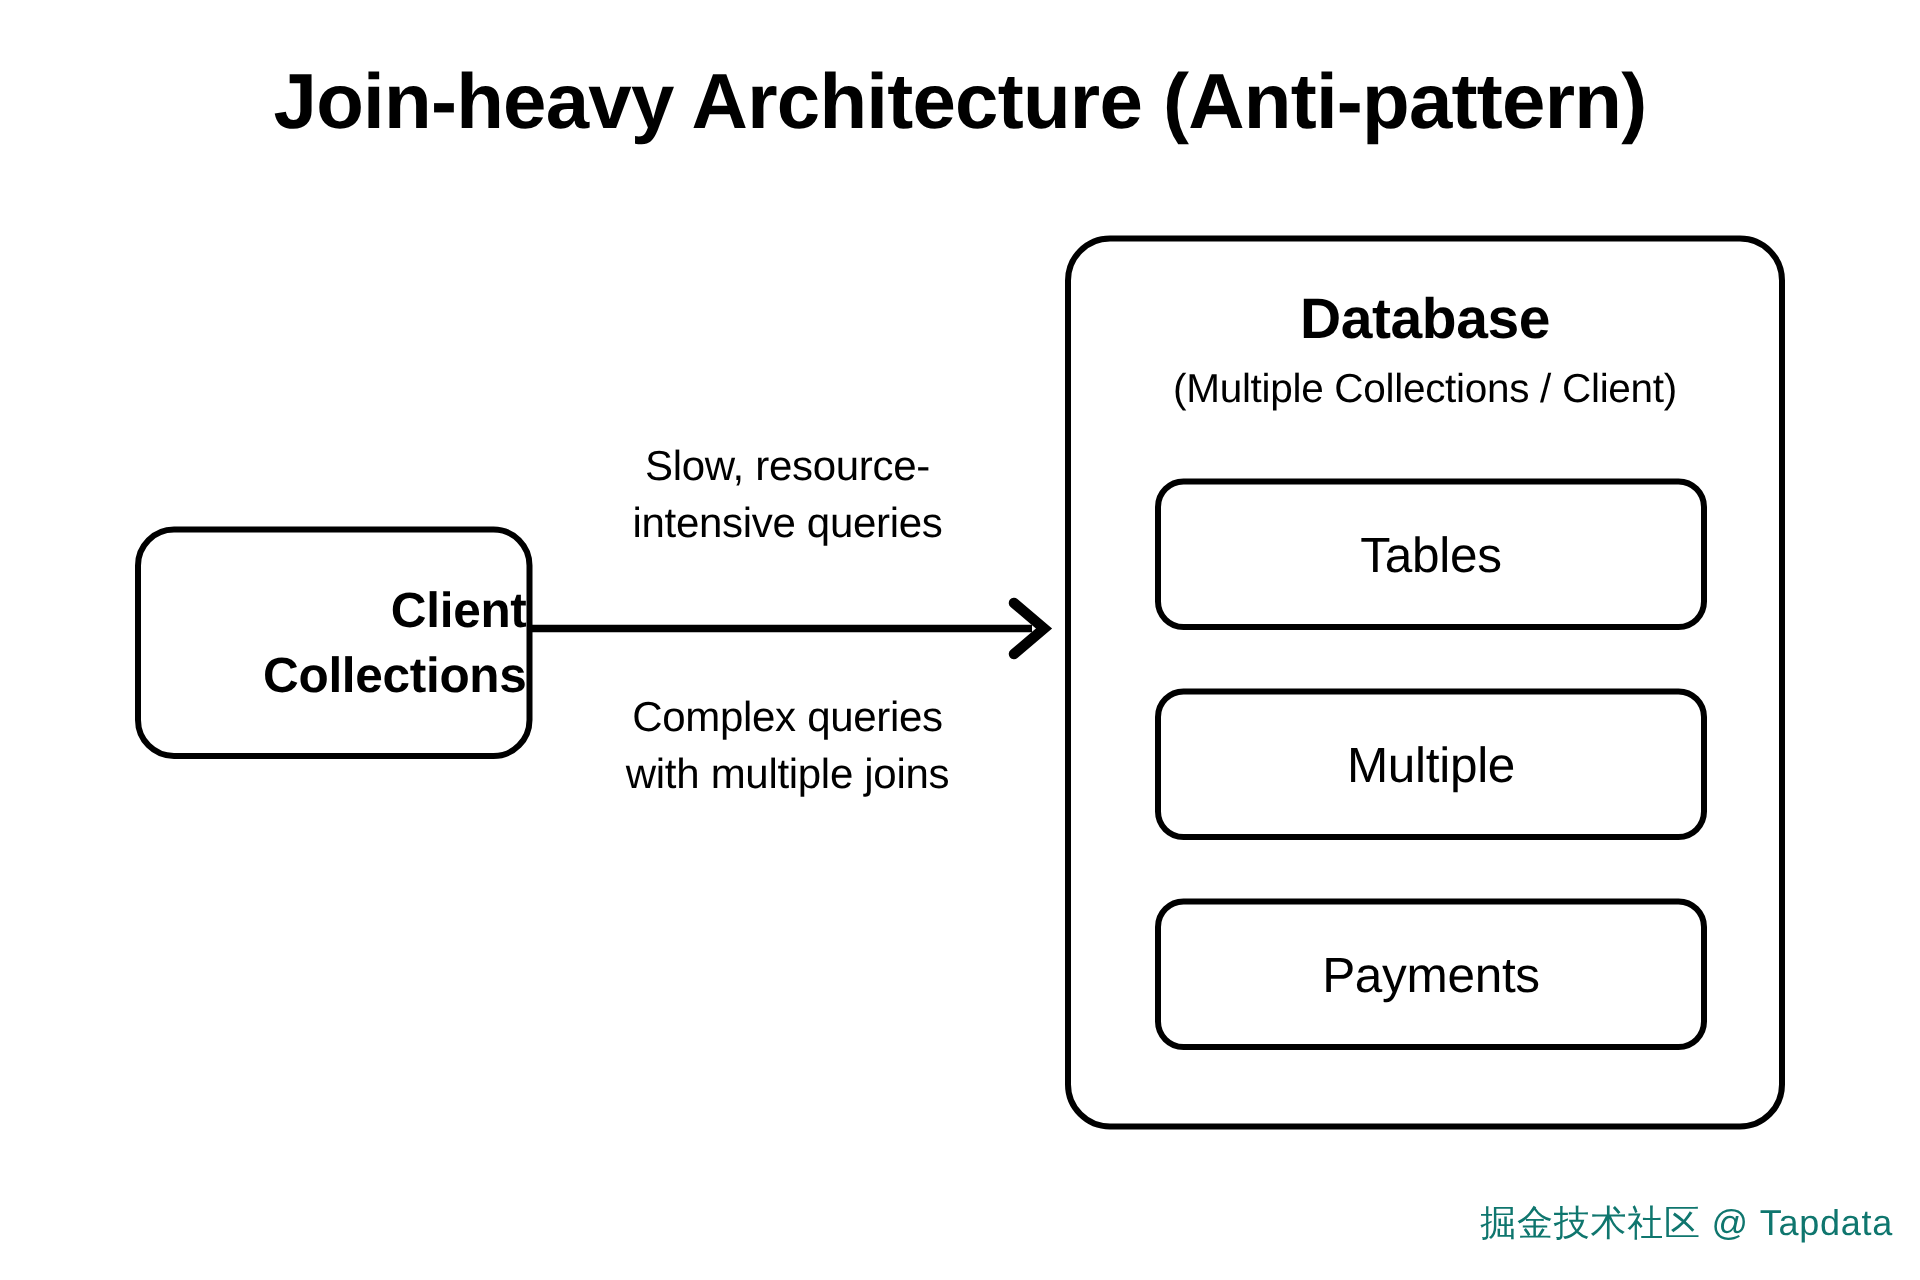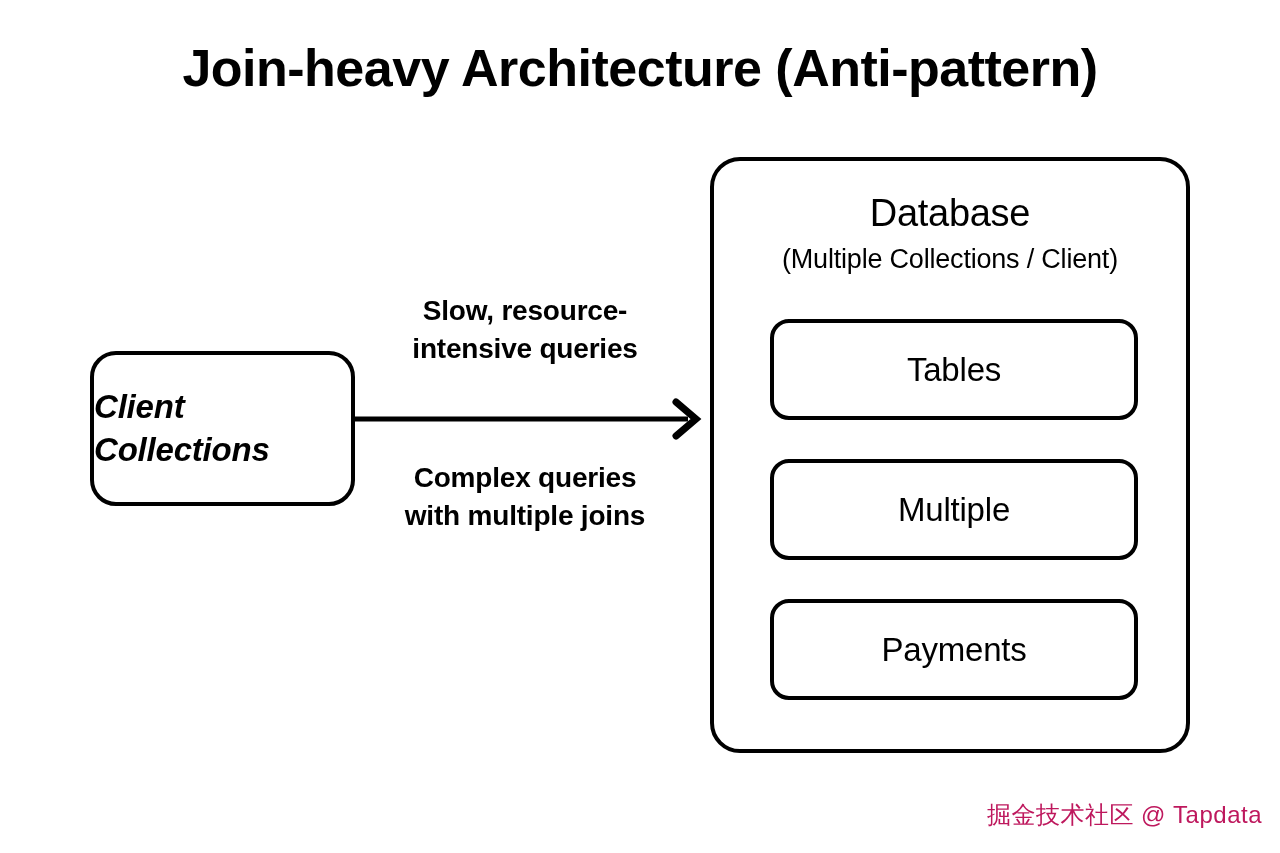"Database" .db-title { font-weight: normal -> bold }
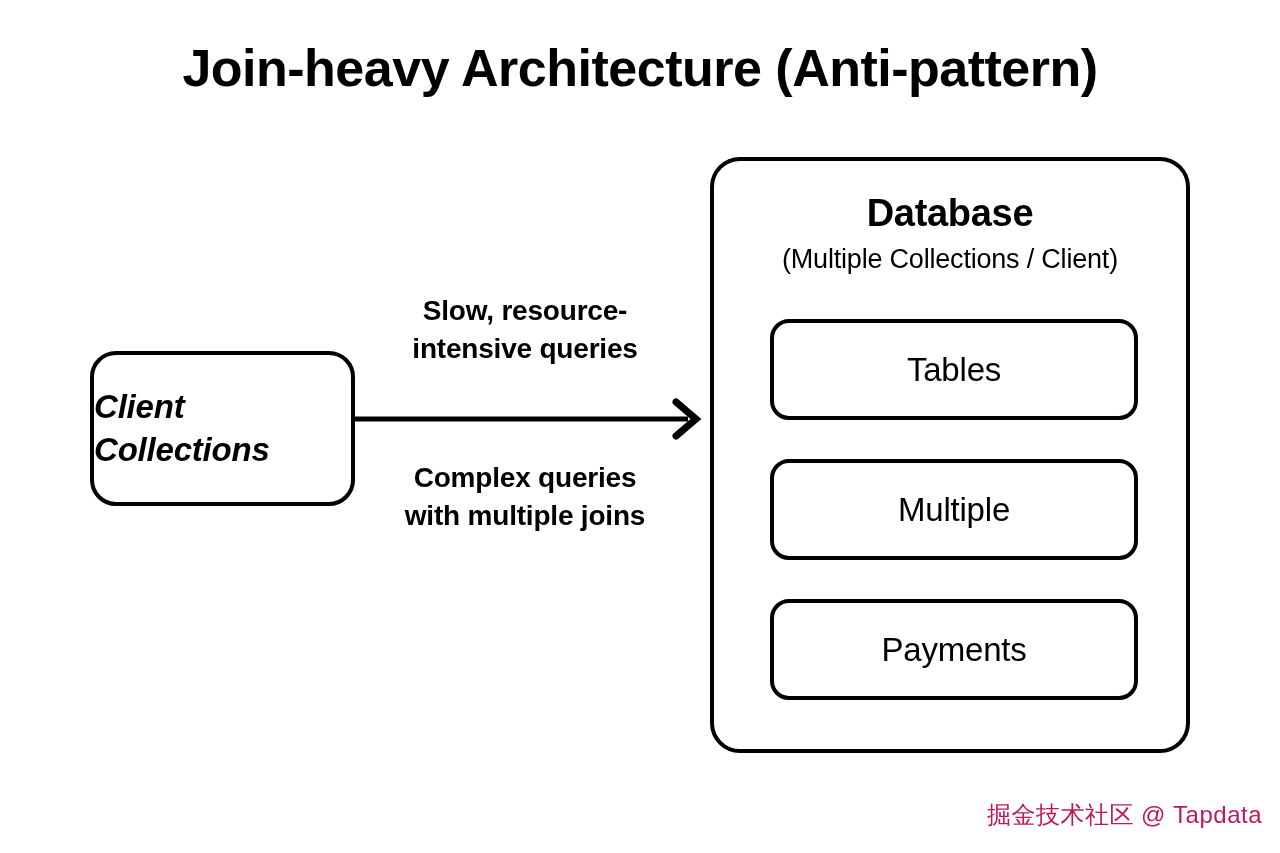"Slow, resource-" .arrow-label { font-weight: bold -> none }
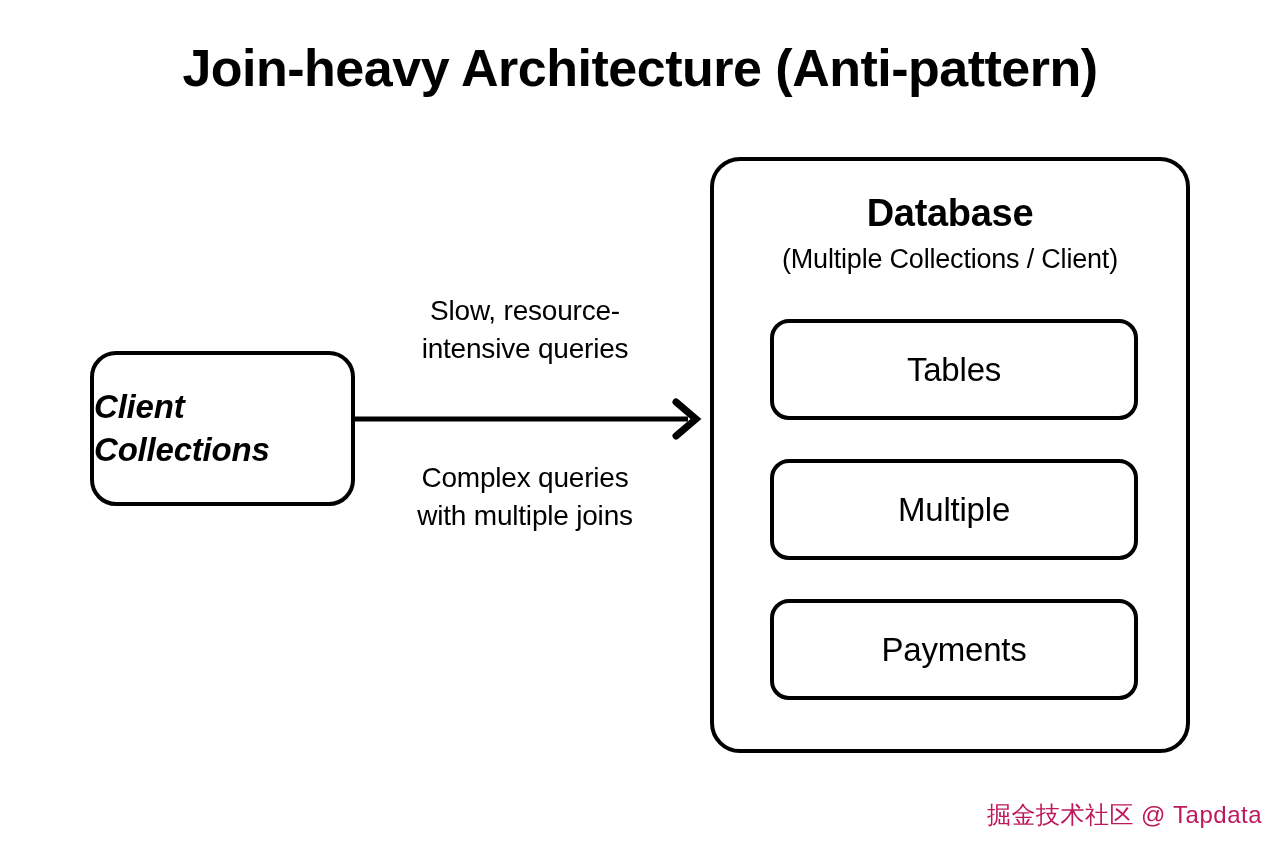"Client" .client-box { align-items: flex-start -> flex-end; font-style: italic -> none }
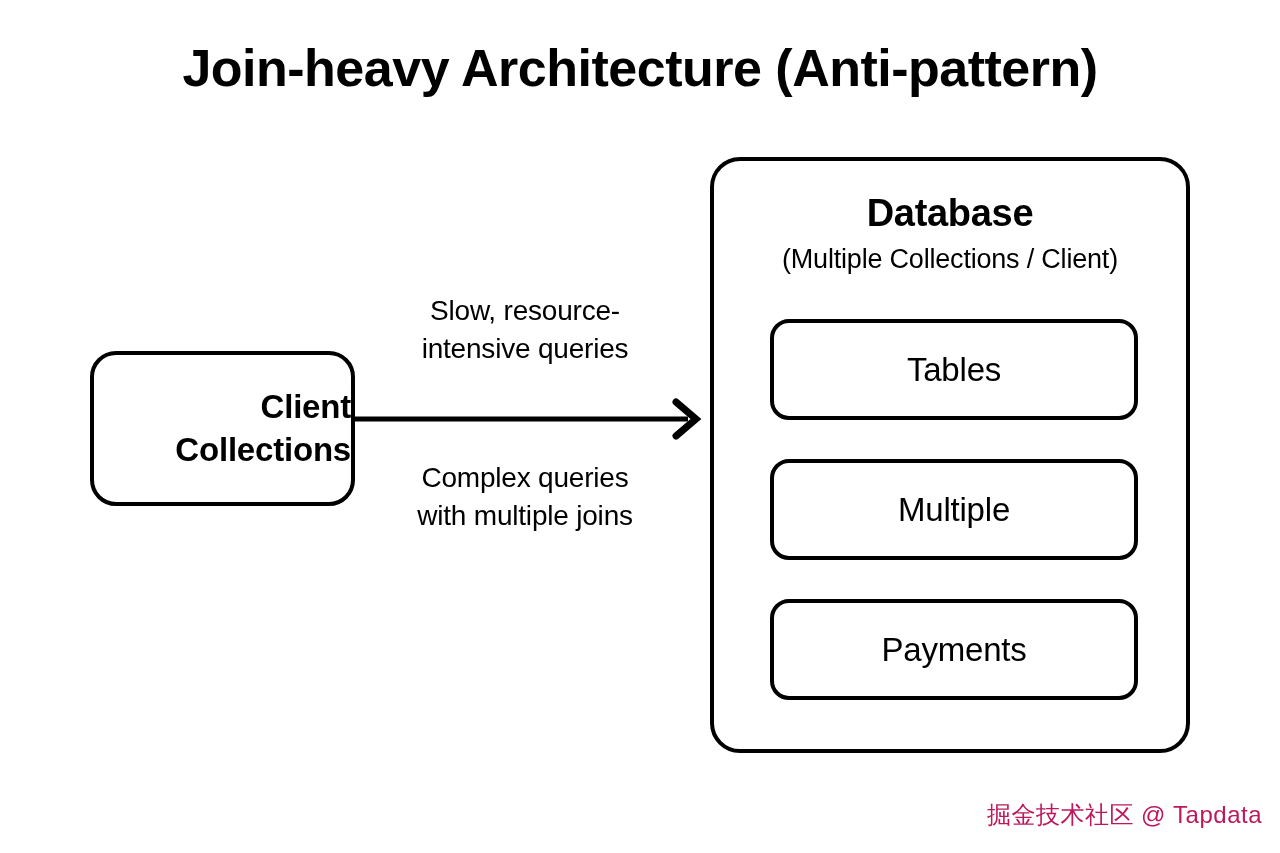"掘金技术社区 @ Tapdata" .watermark { color: #be185d -> #0f766e }
